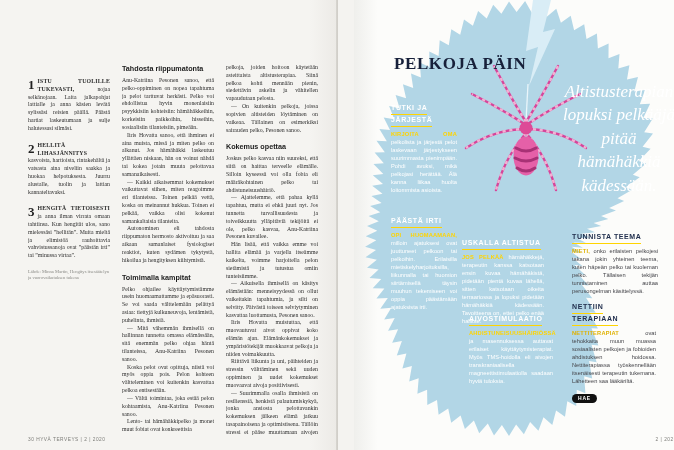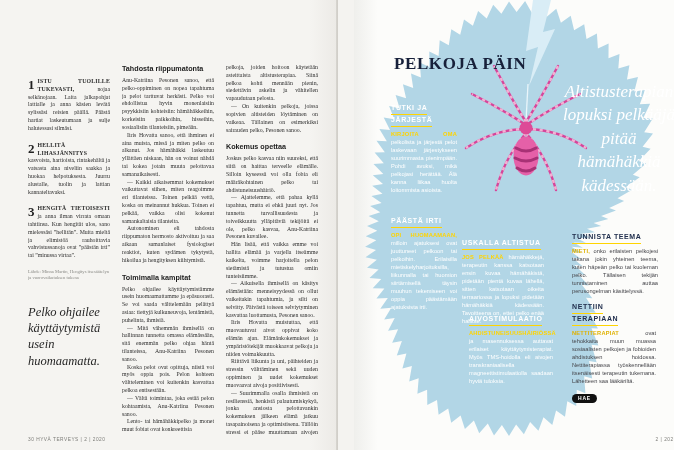"Pelko ohjailee käyttäytymistä usein" p.pullquote { html: <p>Pelko ohjailee käyttäytymistä usein huomaamatta.</p> -> none }
